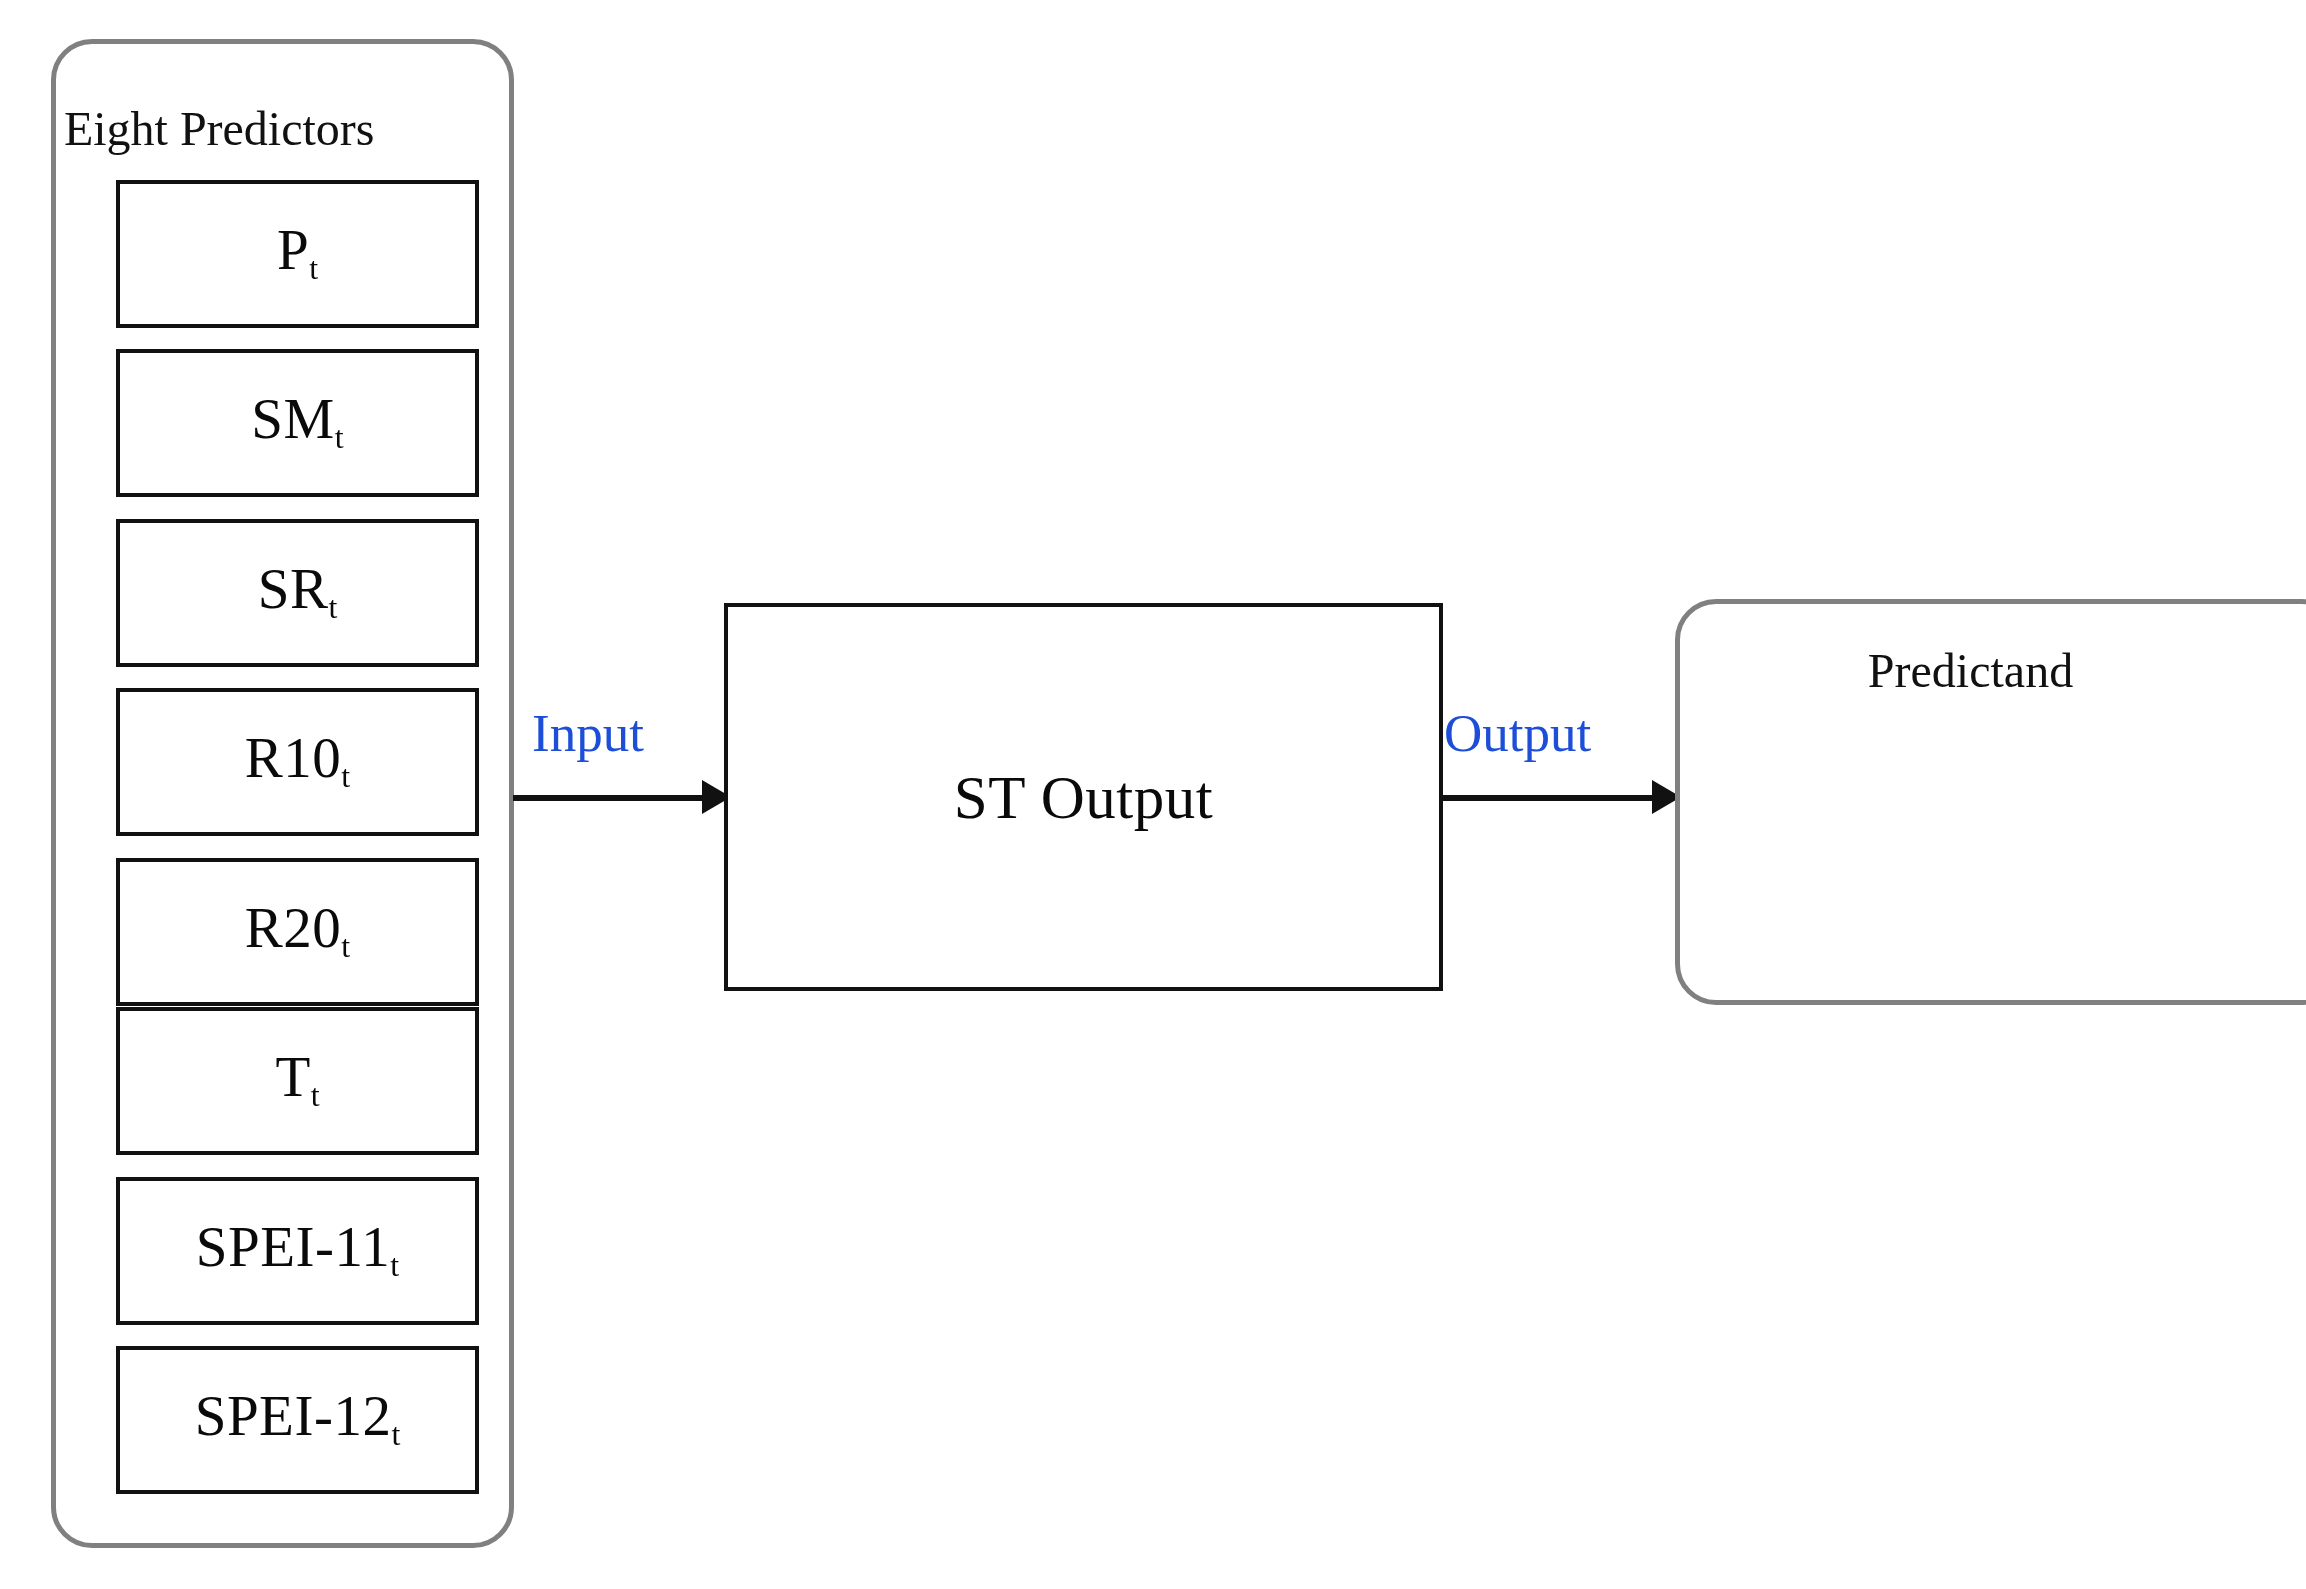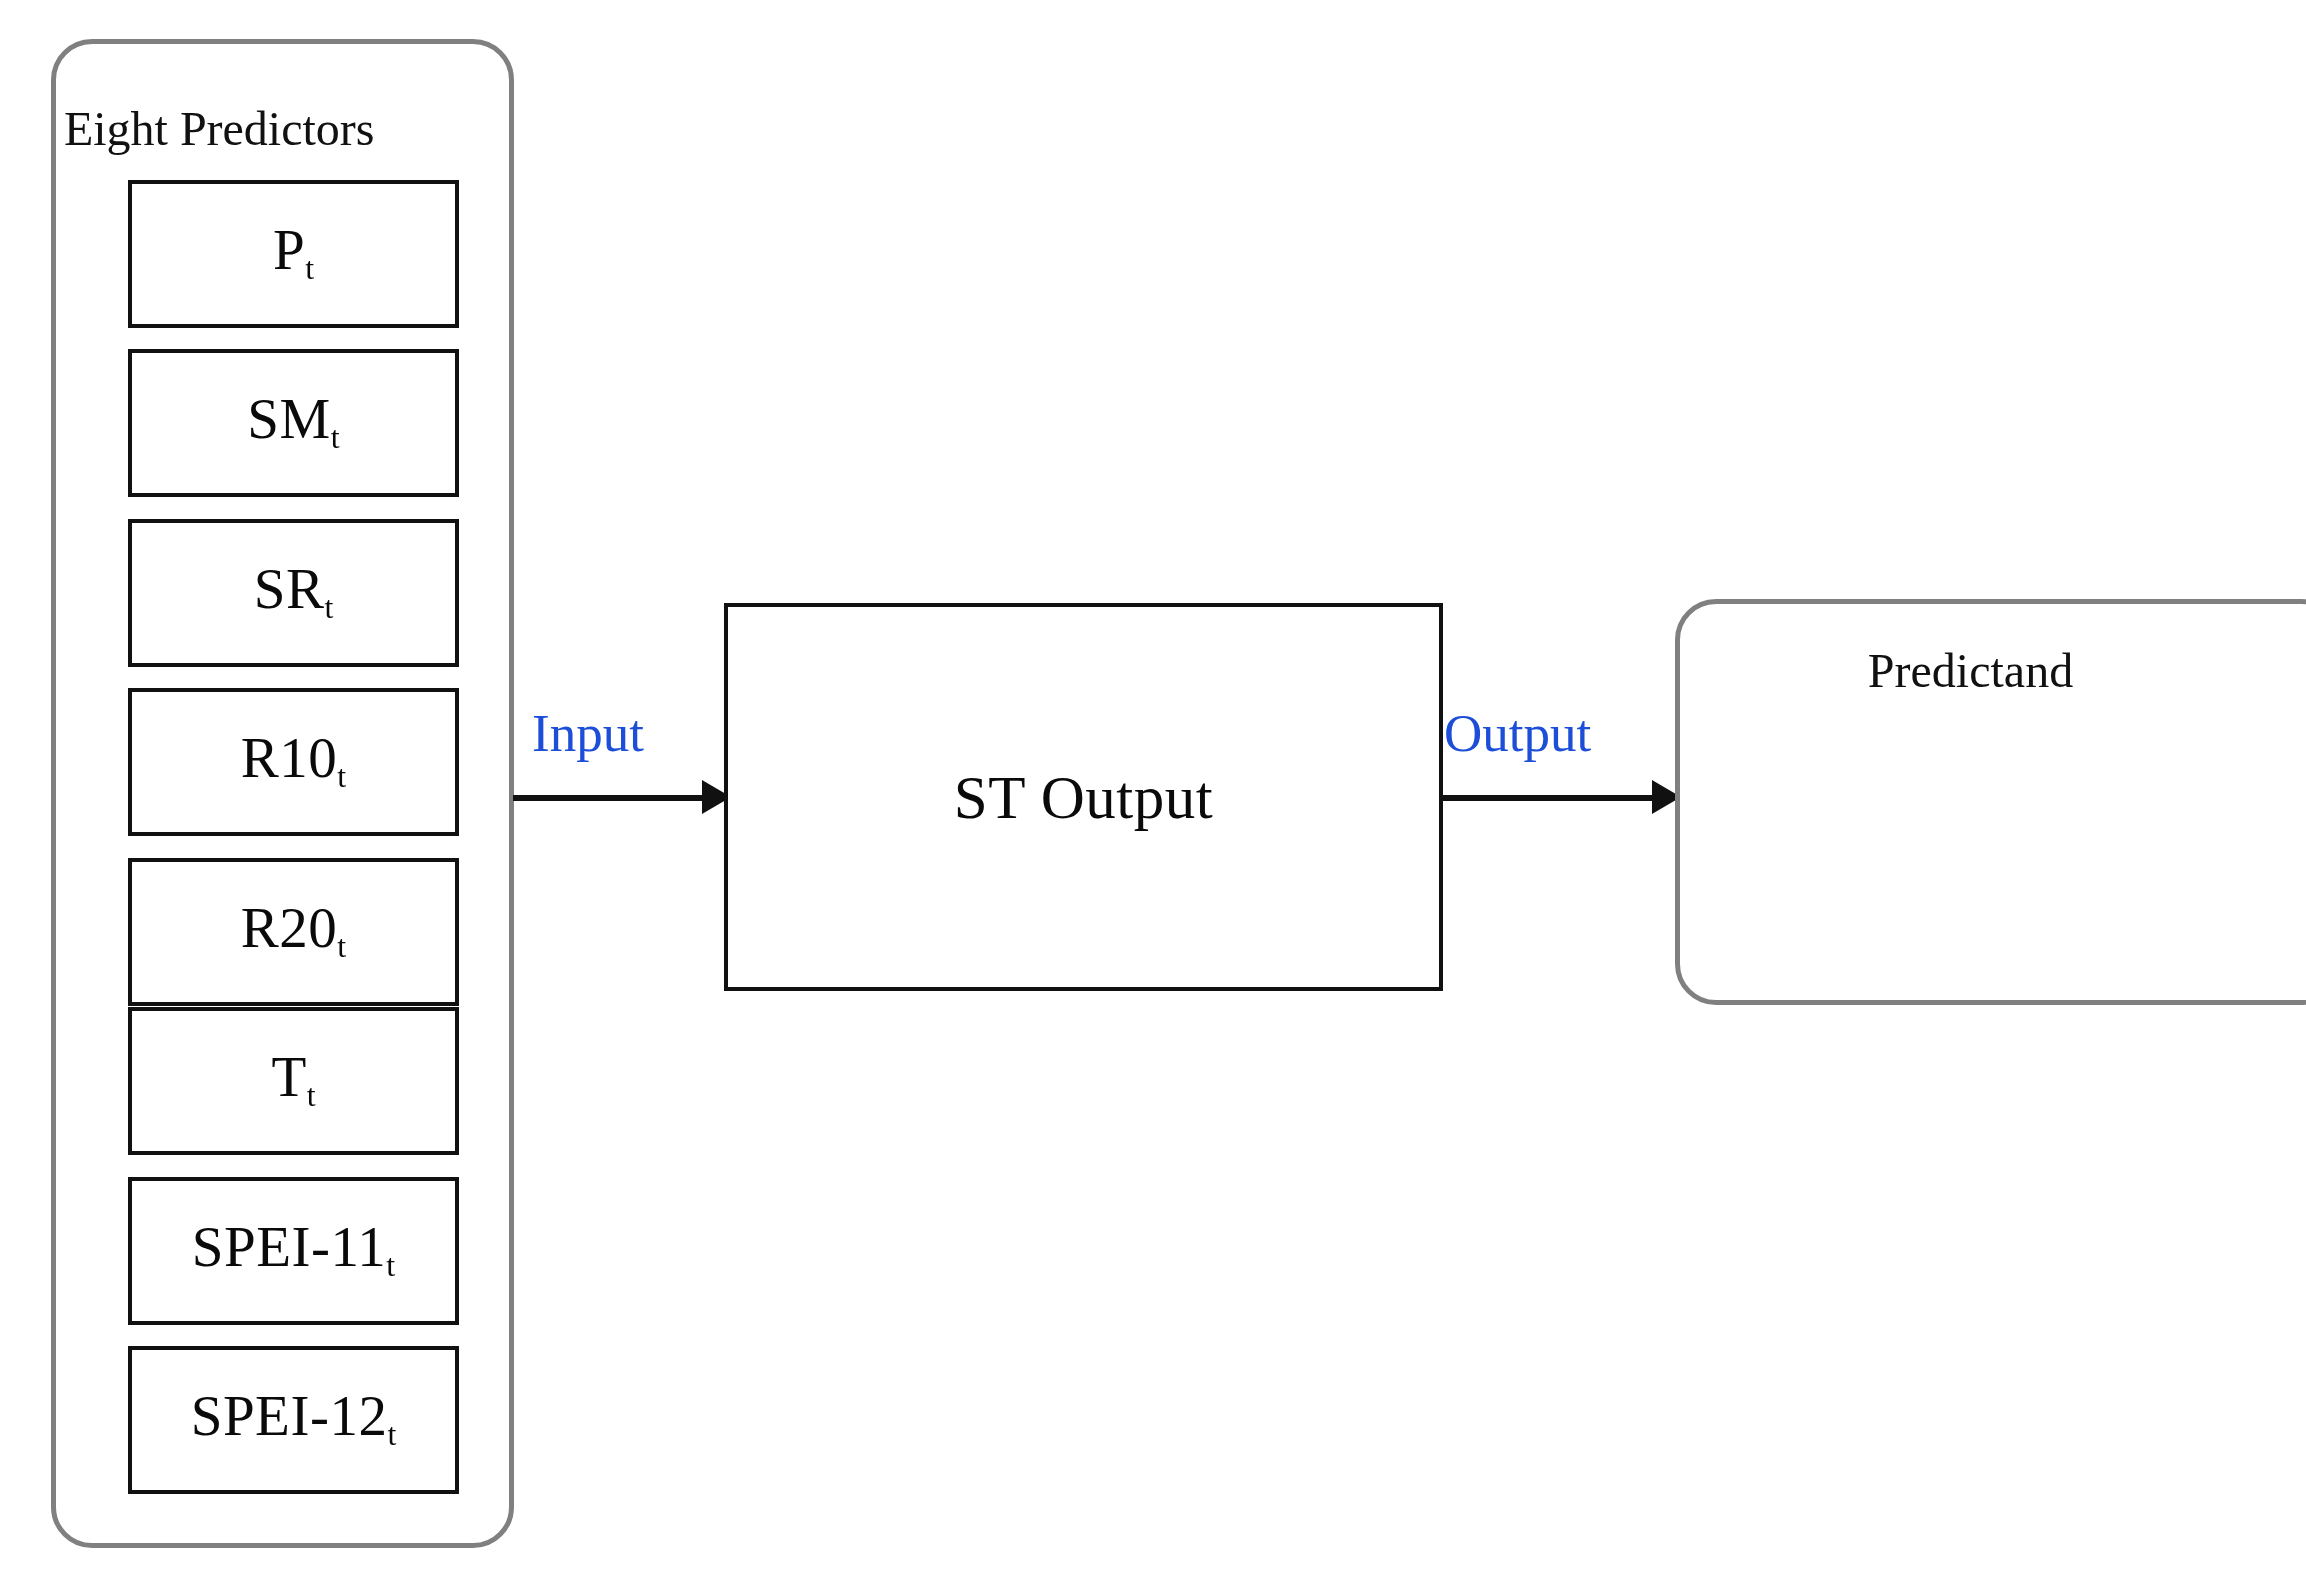"Pt" .pred-box { left: 72px -> 60px; width: 331px -> 363px }
